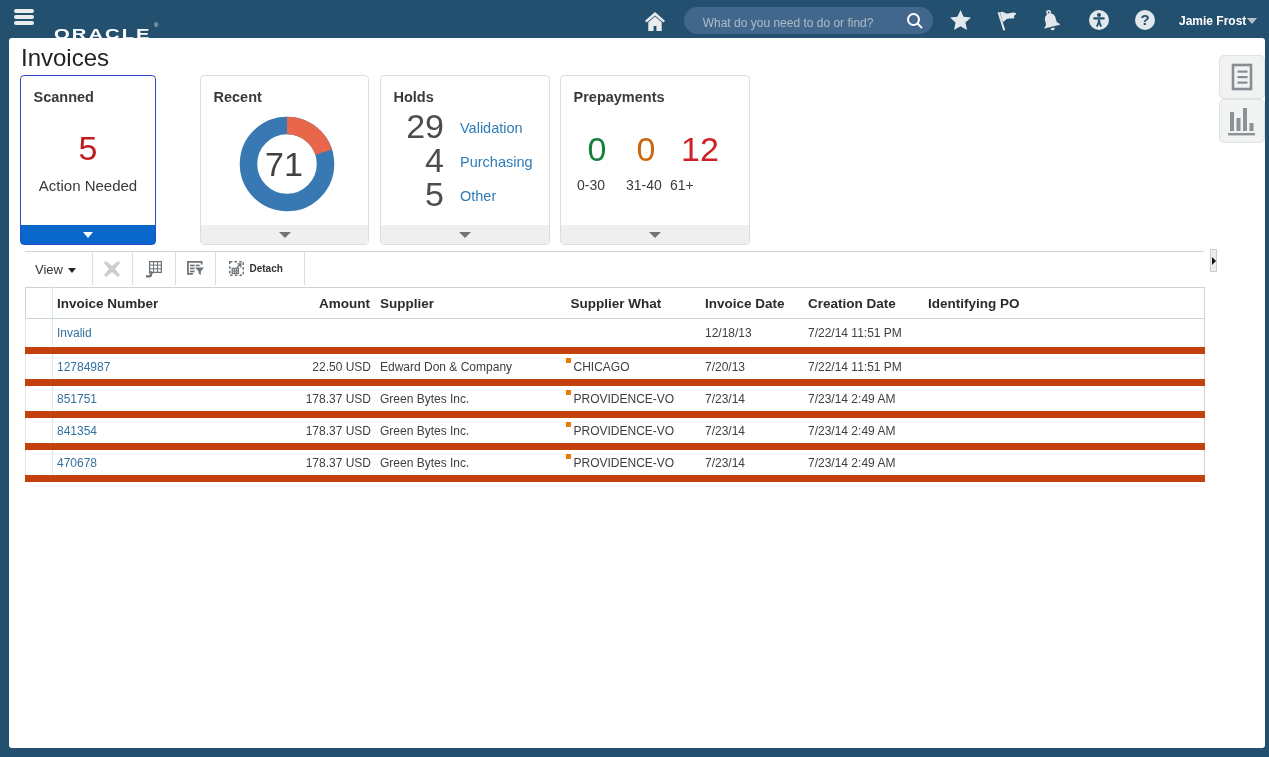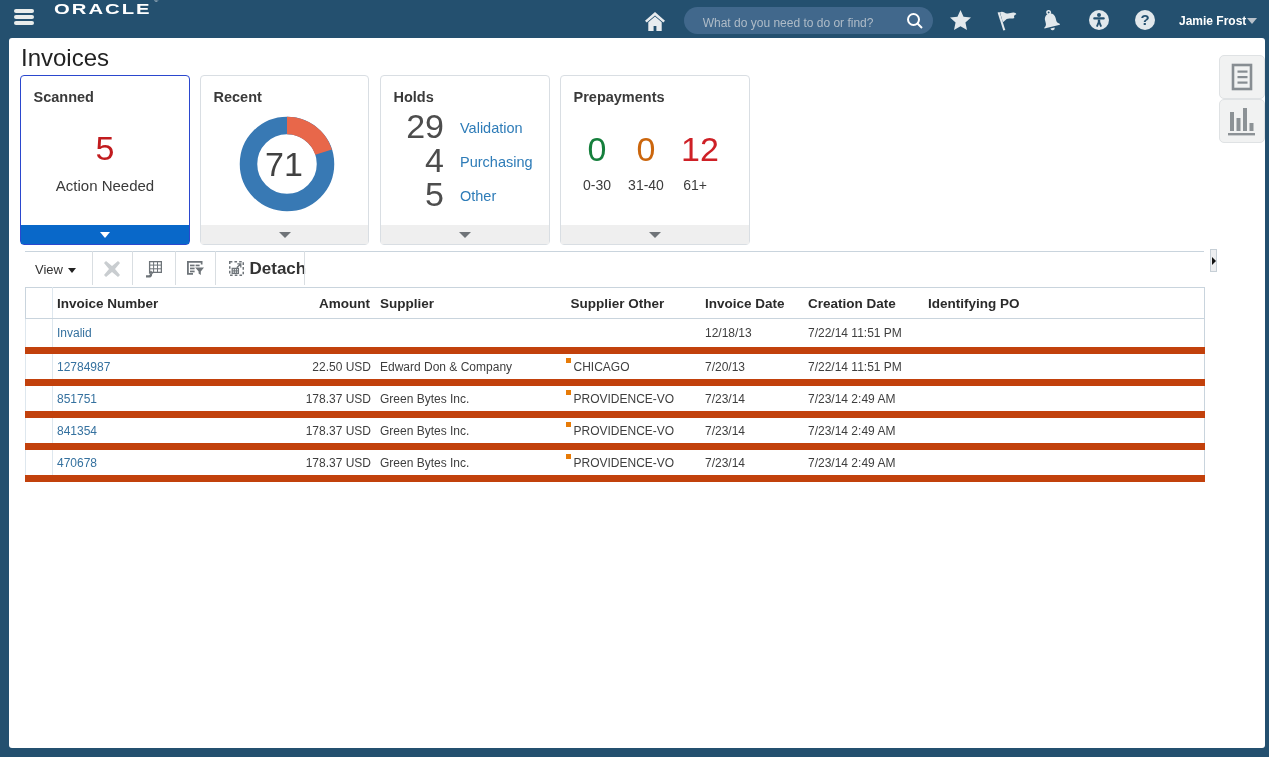"ORACLE" #oracle { top: 0 -> 25px }
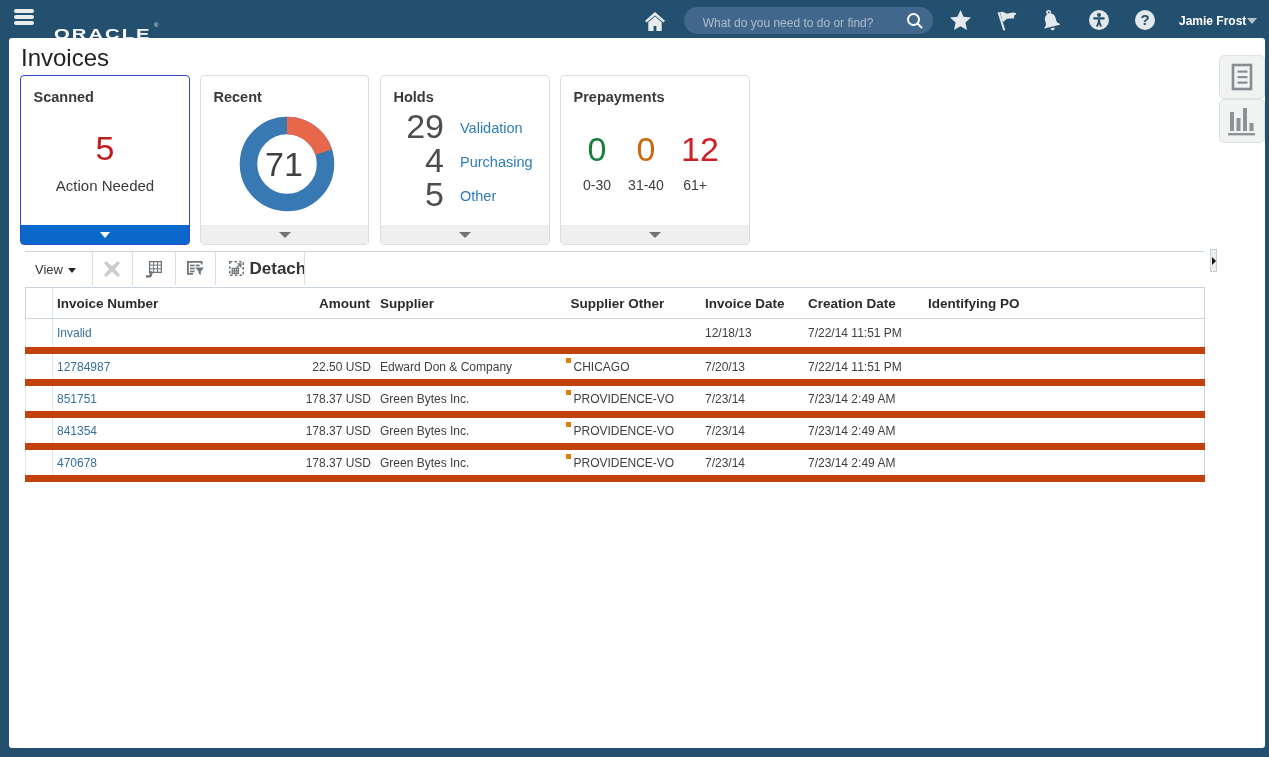"Scanned" #card-scanned { width: 170px -> 136px }
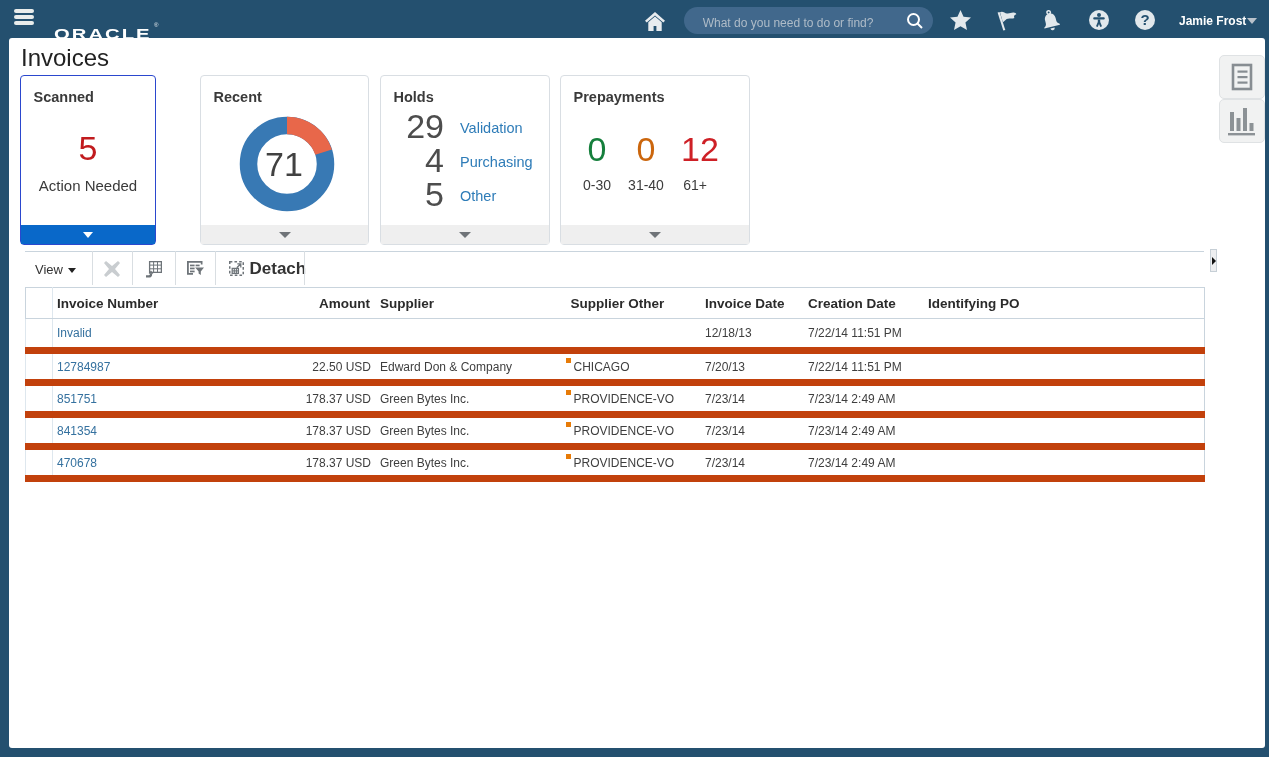"0-30" .plbl { text-align: center -> left }
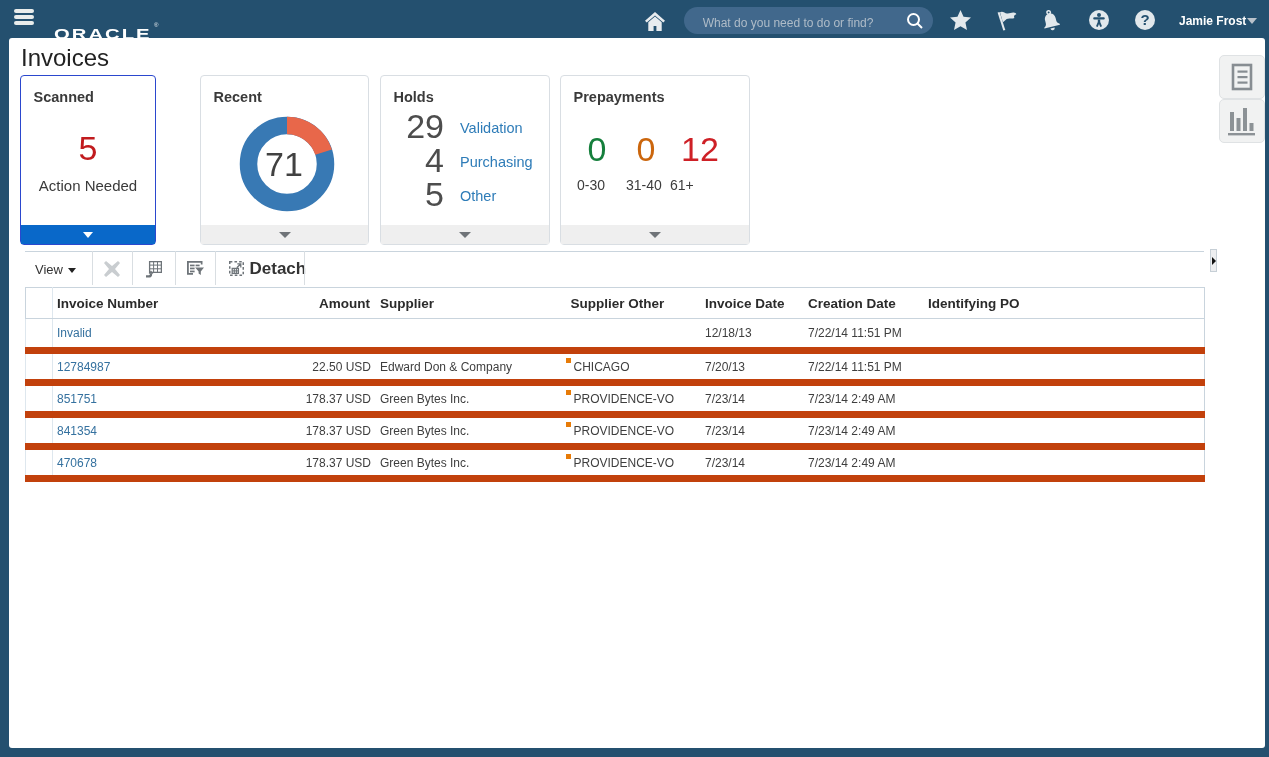"Detach" #detachtxt { font-size: 17px -> 10px }
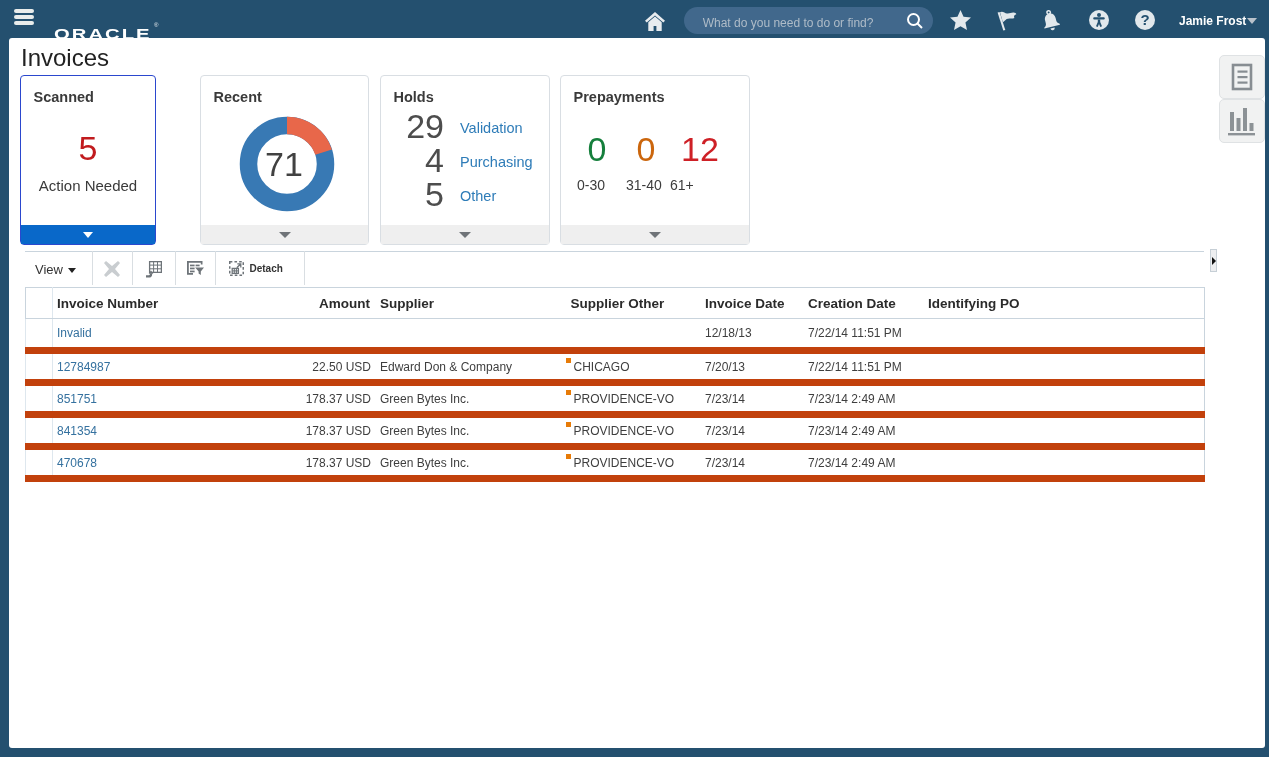"Supplier Other" th { text: Other -> What }
